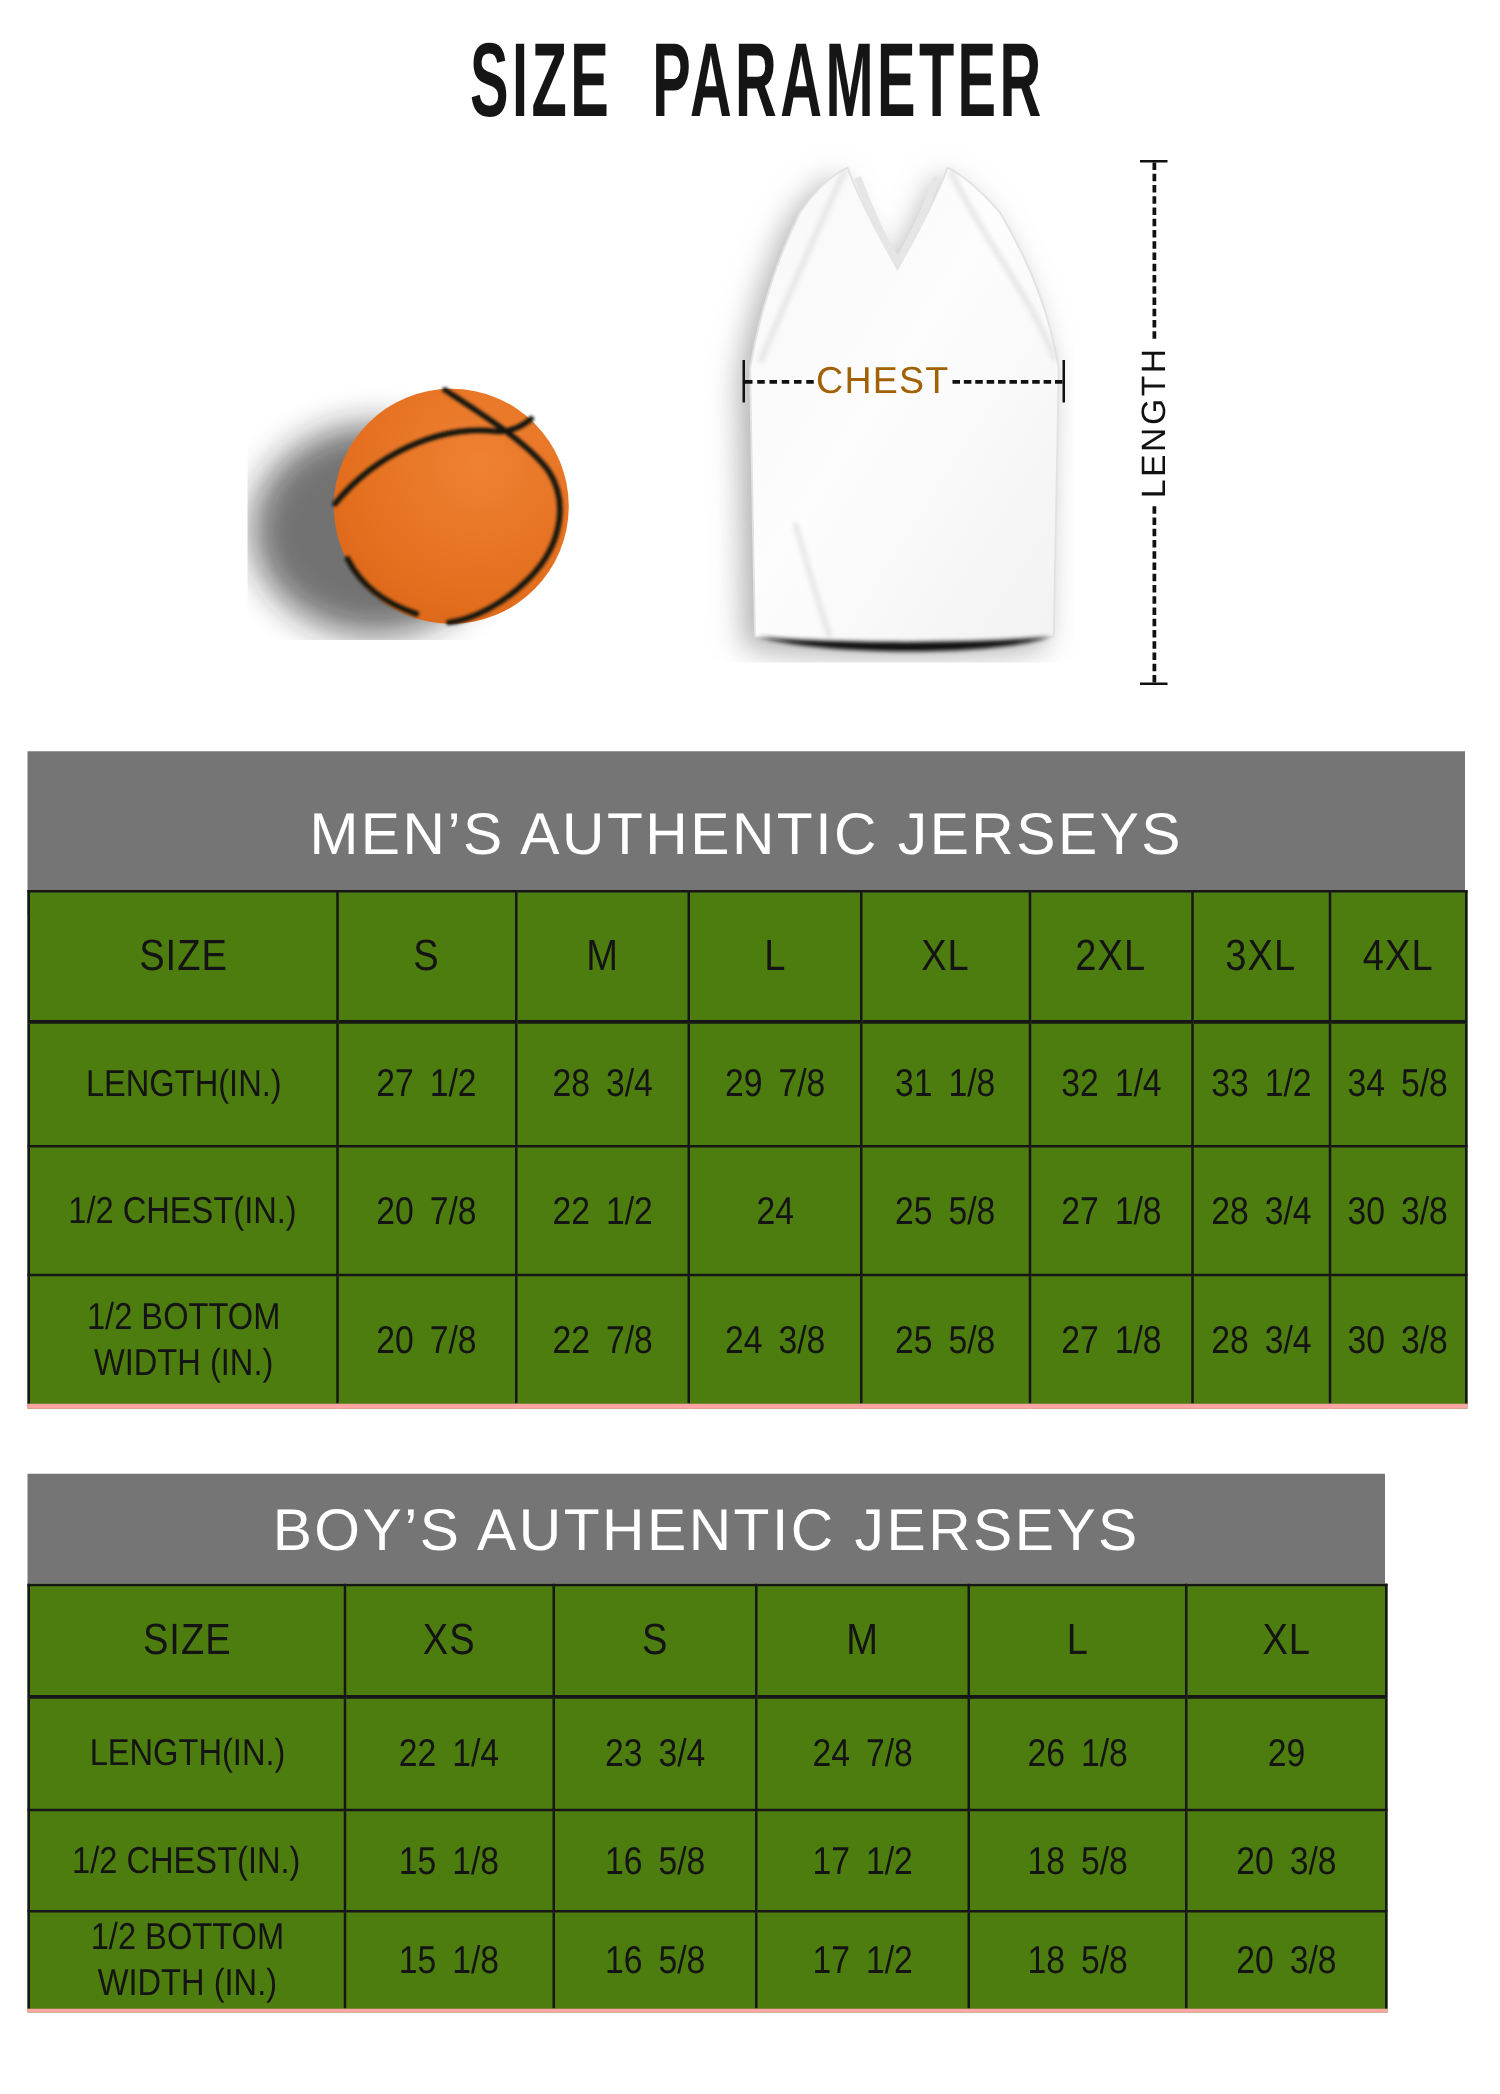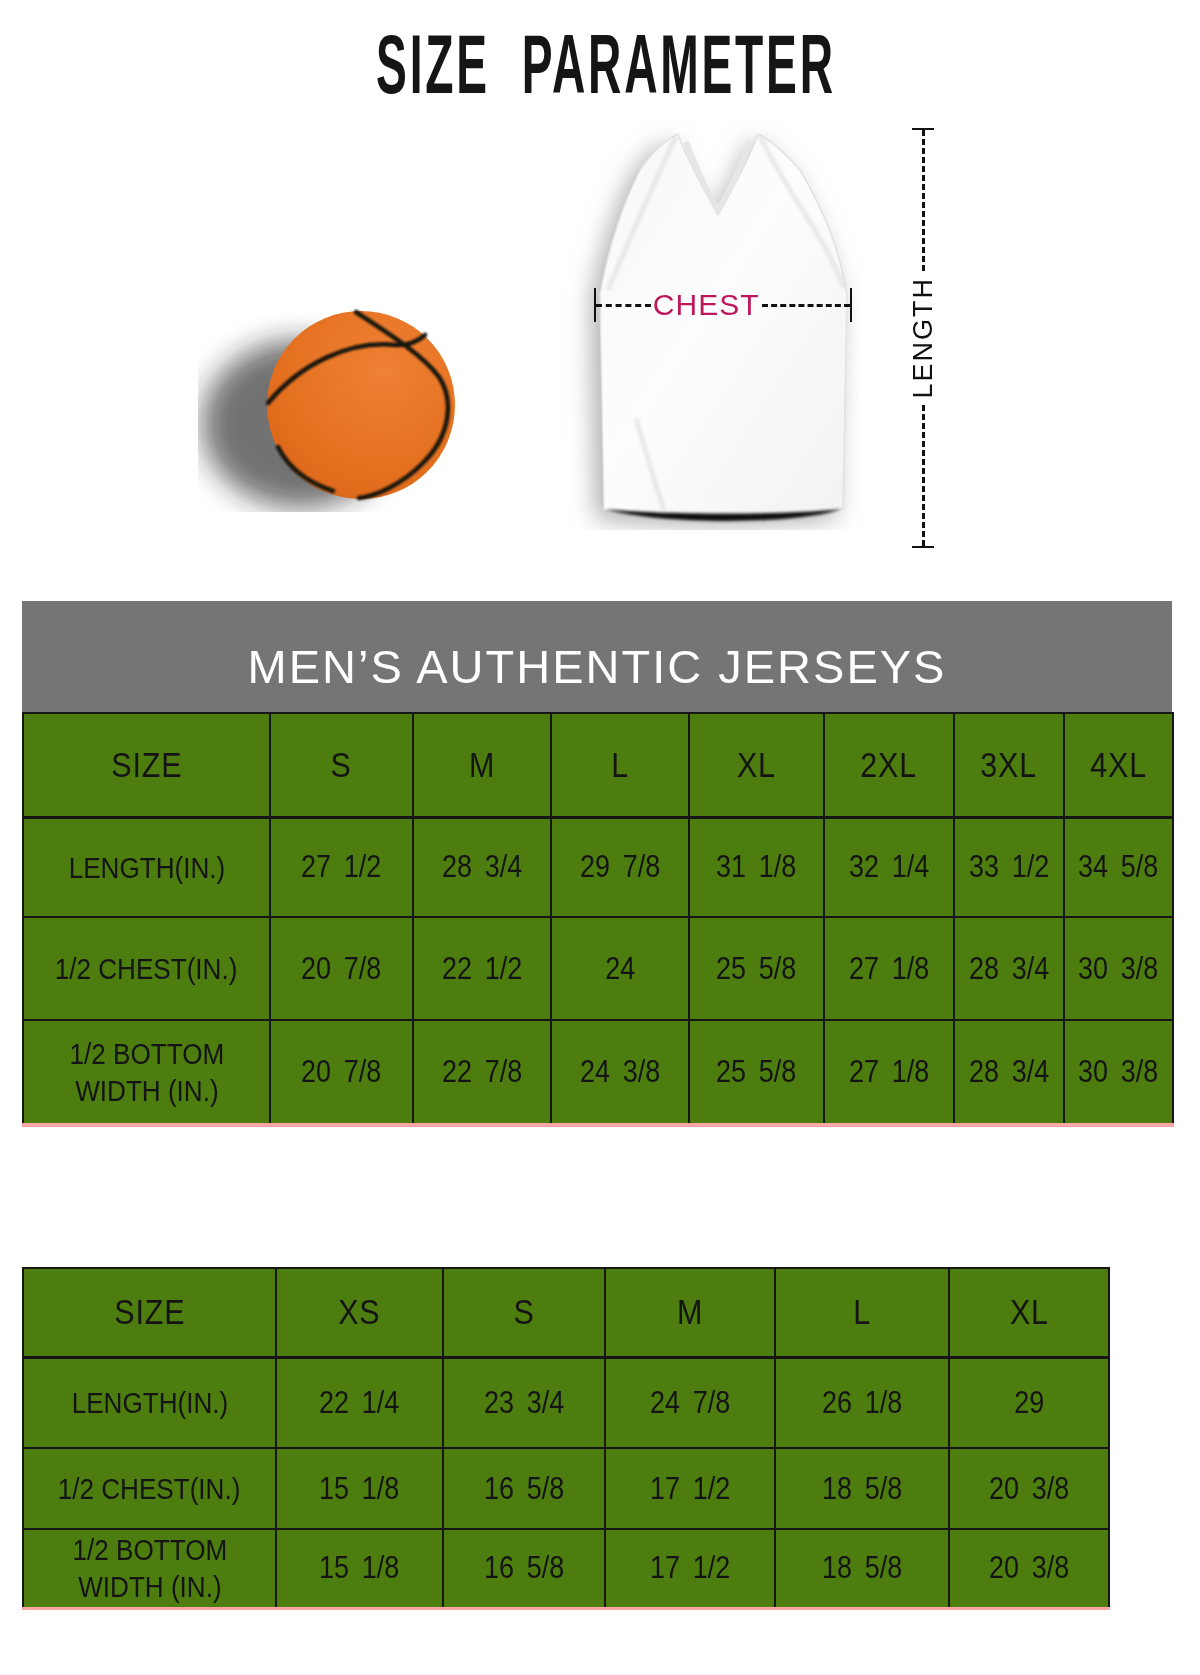"CHEST" .dim-chest .lbl { color: #be185d -> #a16207 }
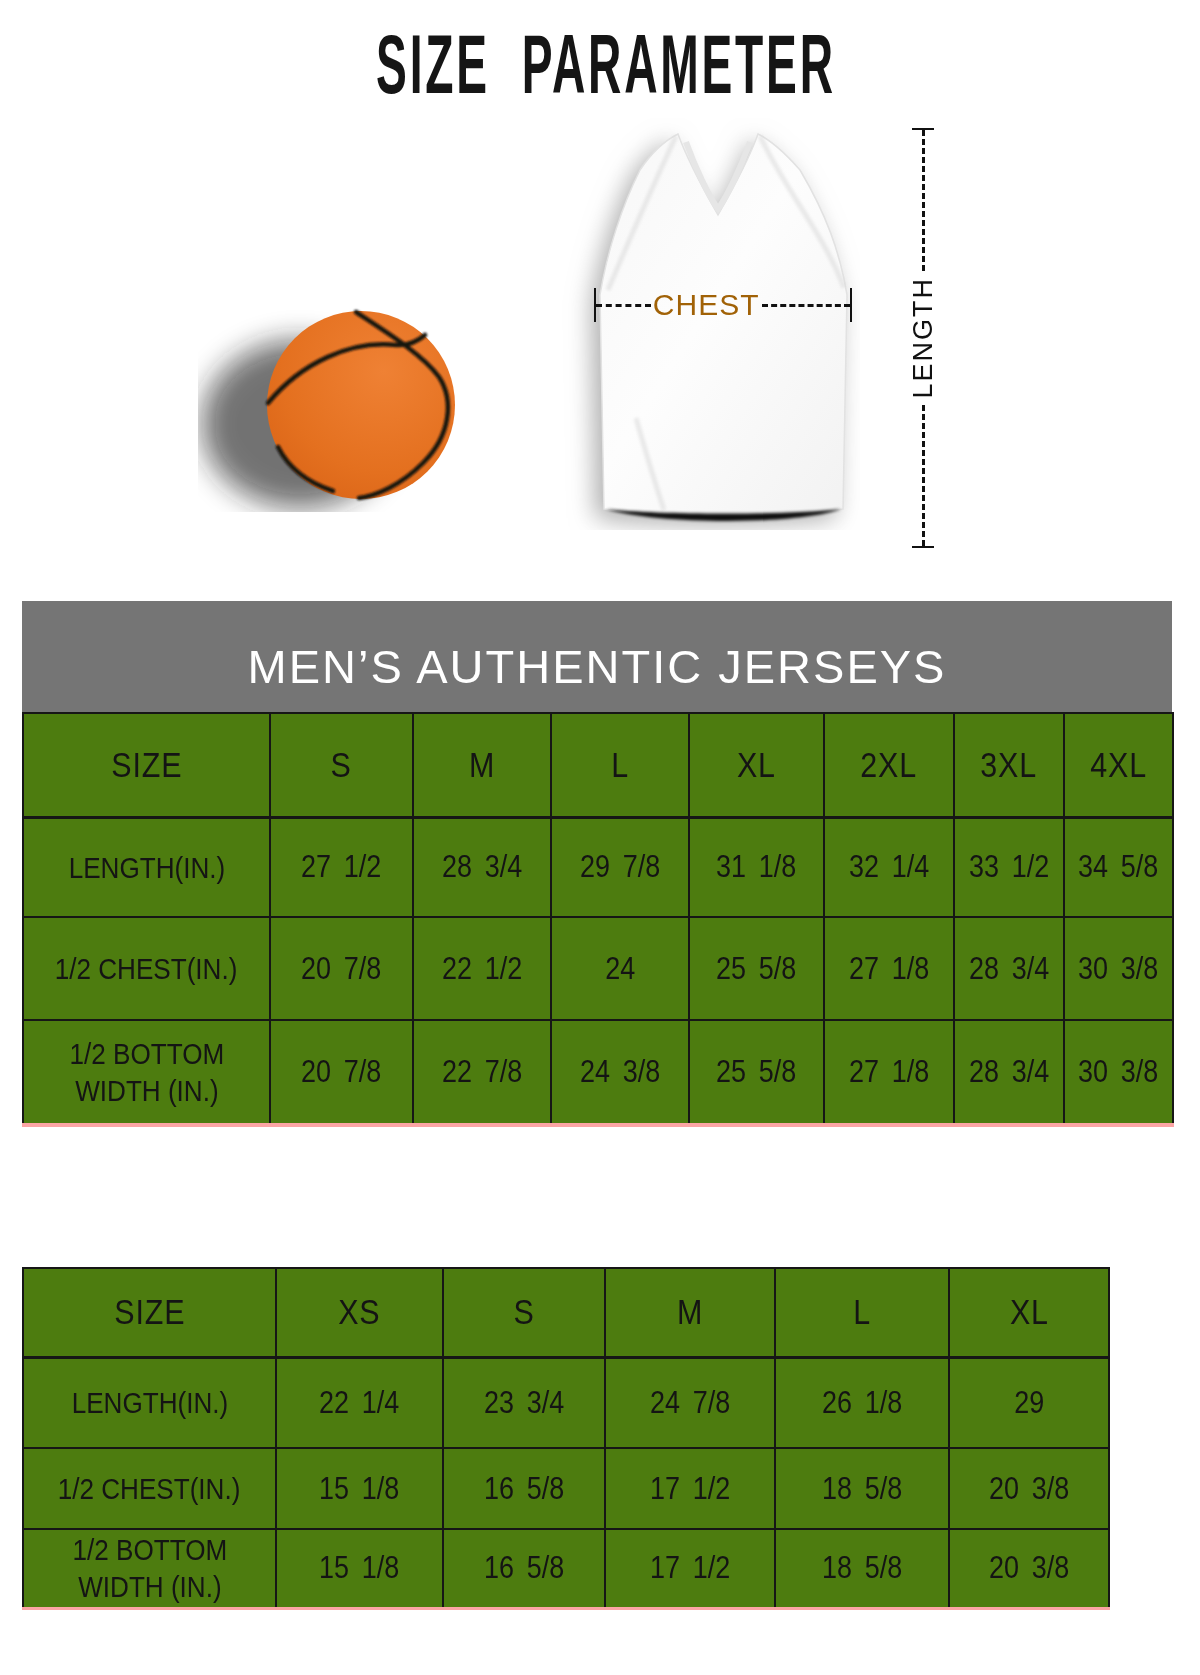"BOY’S AUTHENTIC JERSEYS" div.band { html: none -> <div> <div>BOY’S AUTHENTIC JERSEYS</div> </div> }
